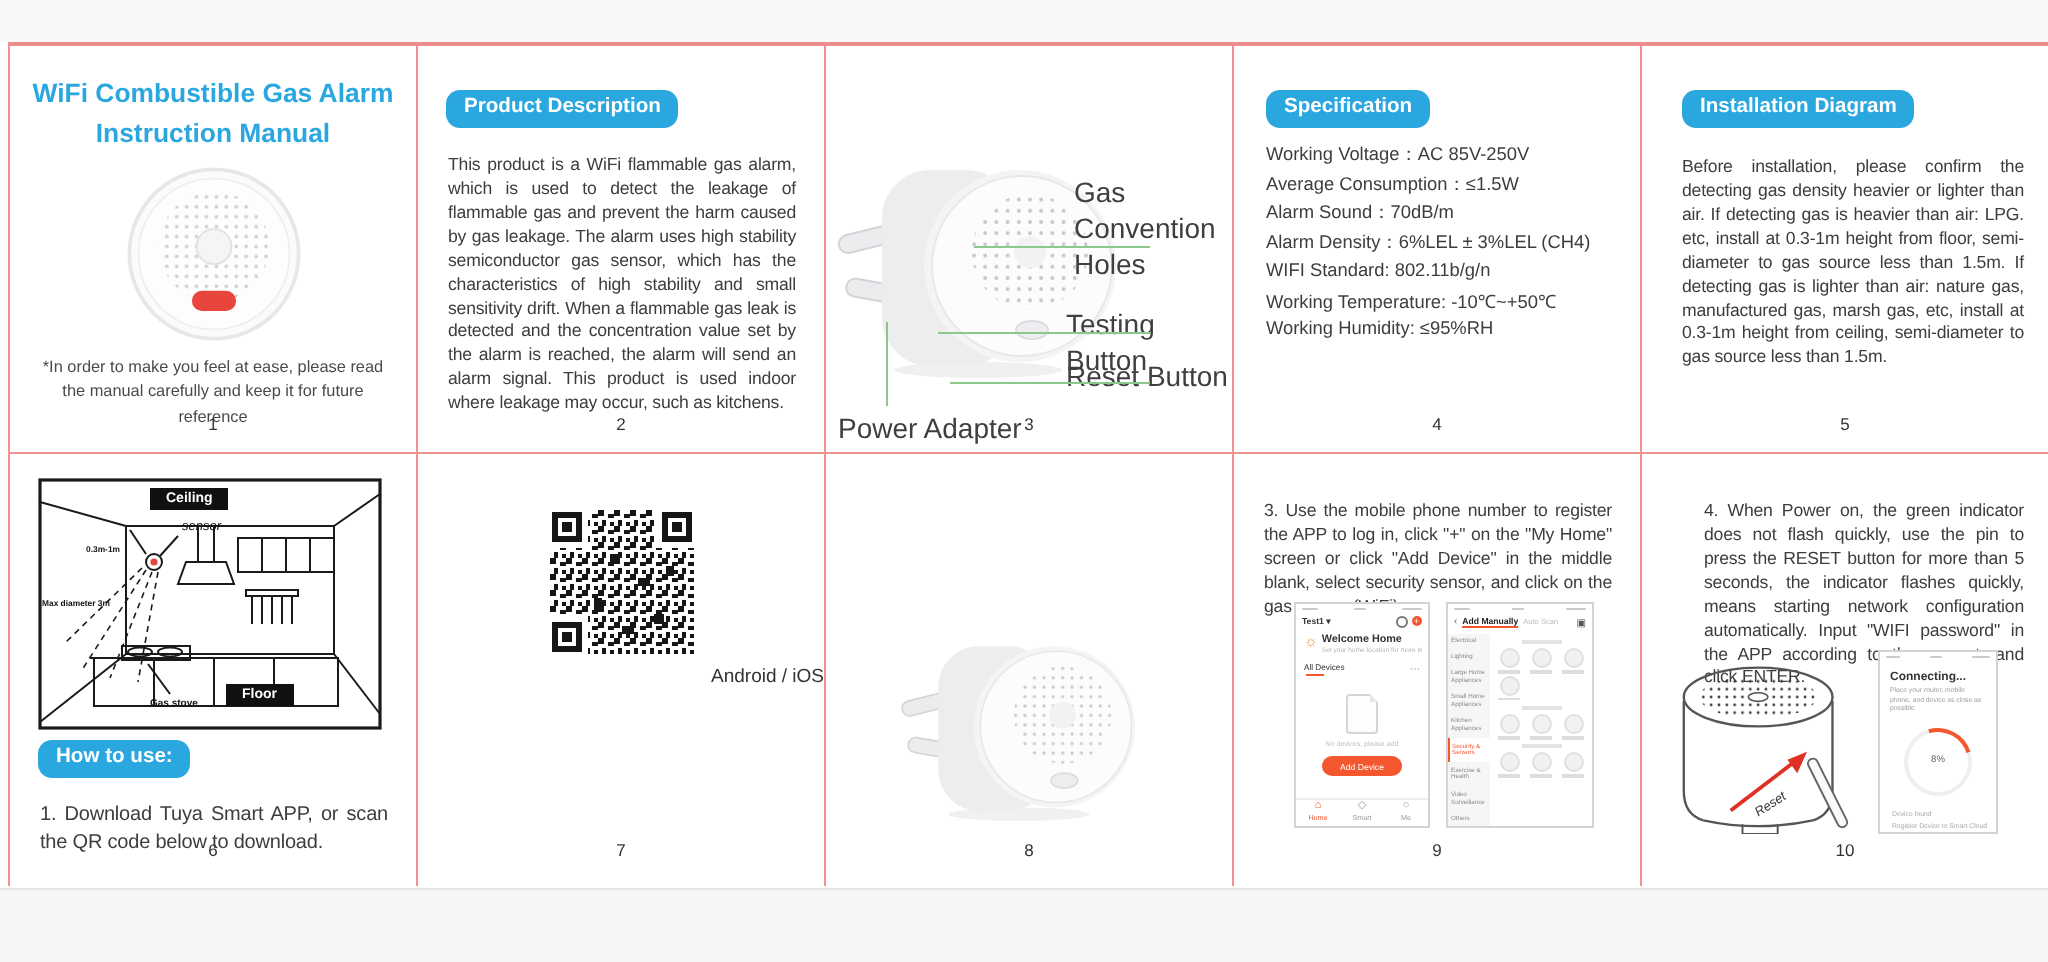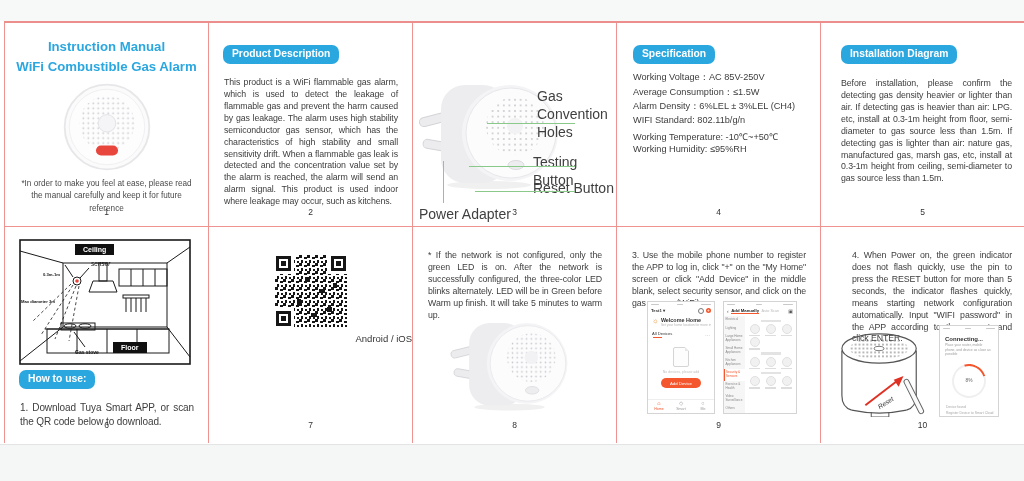"Instruction Manual" div { order: before "WiFi Combustible Gas Alarm" -> after "WiFi Combustible Gas Alarm" }
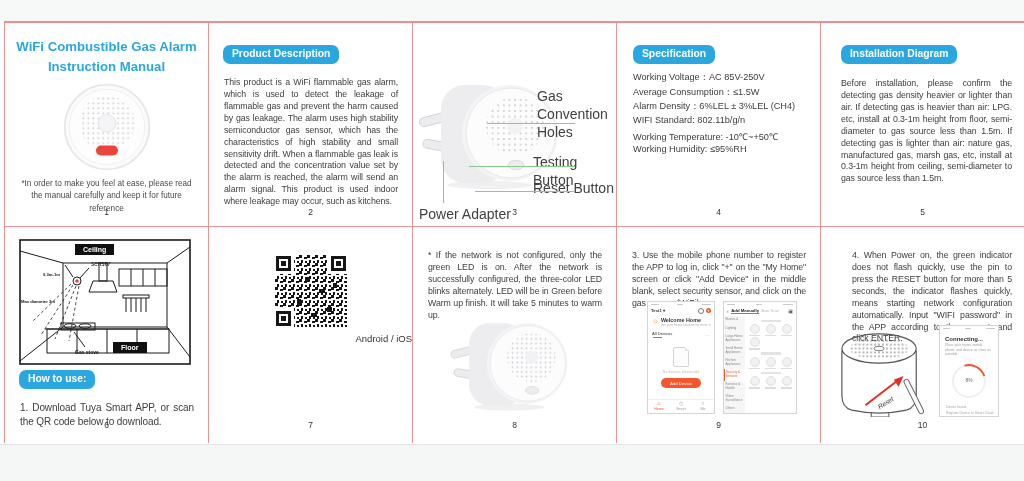"Alarm Sound：70dB/m" div.spec-line { html: none -> <div>Alarm Sound：70dB/m</div> }
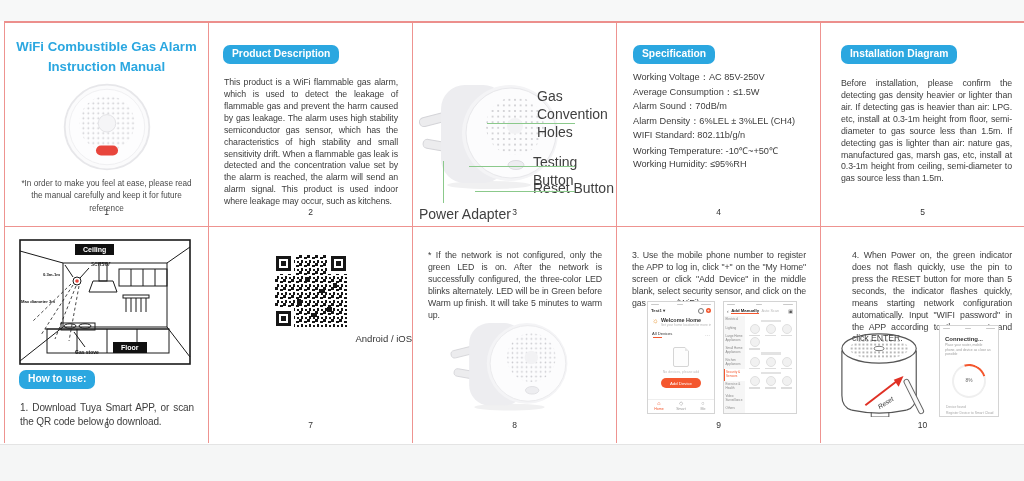"* If the network is" p.para { html: <p>* If the network is not configured, only the green LED is on. After the network is successfully configured, the three-color LED blinks alternately. LED will be in Green before Warm up finish. It will take 5 minutes to warm up.</p> -> none }
